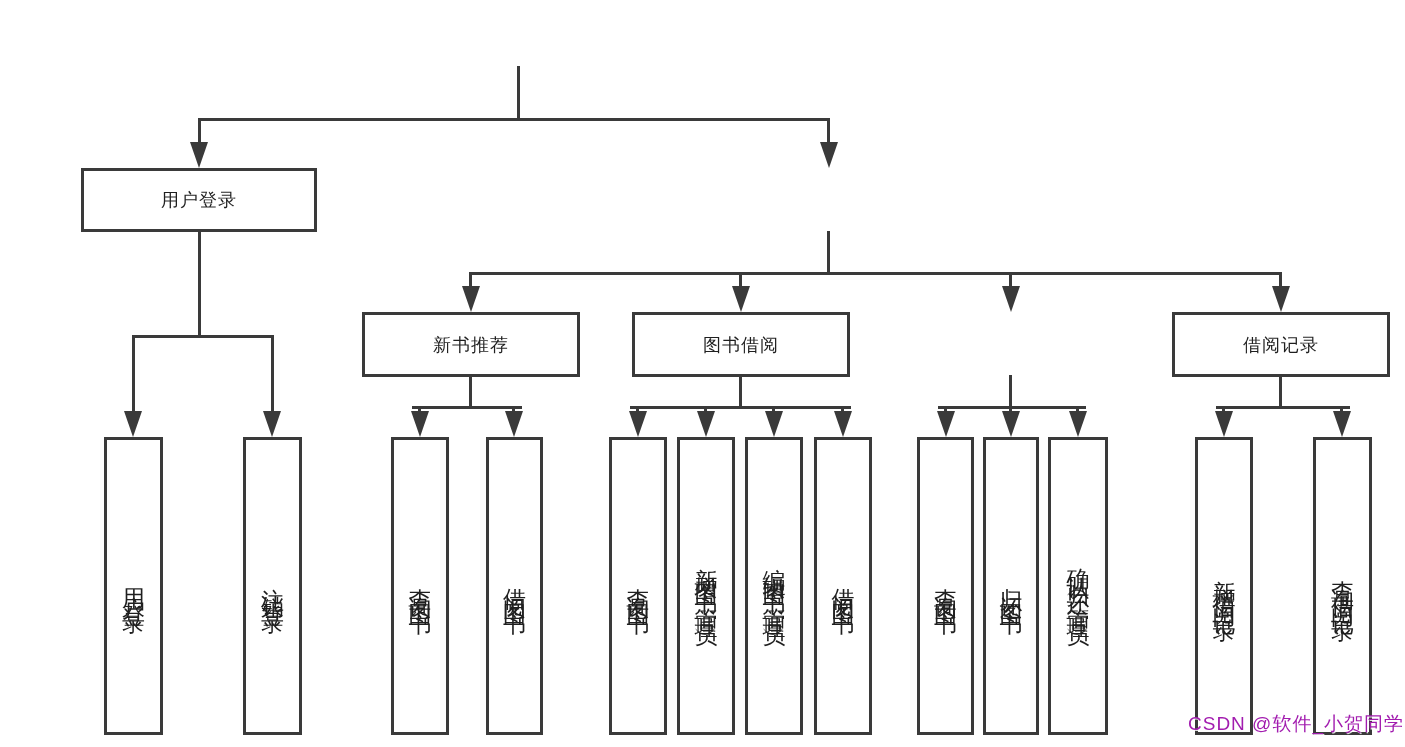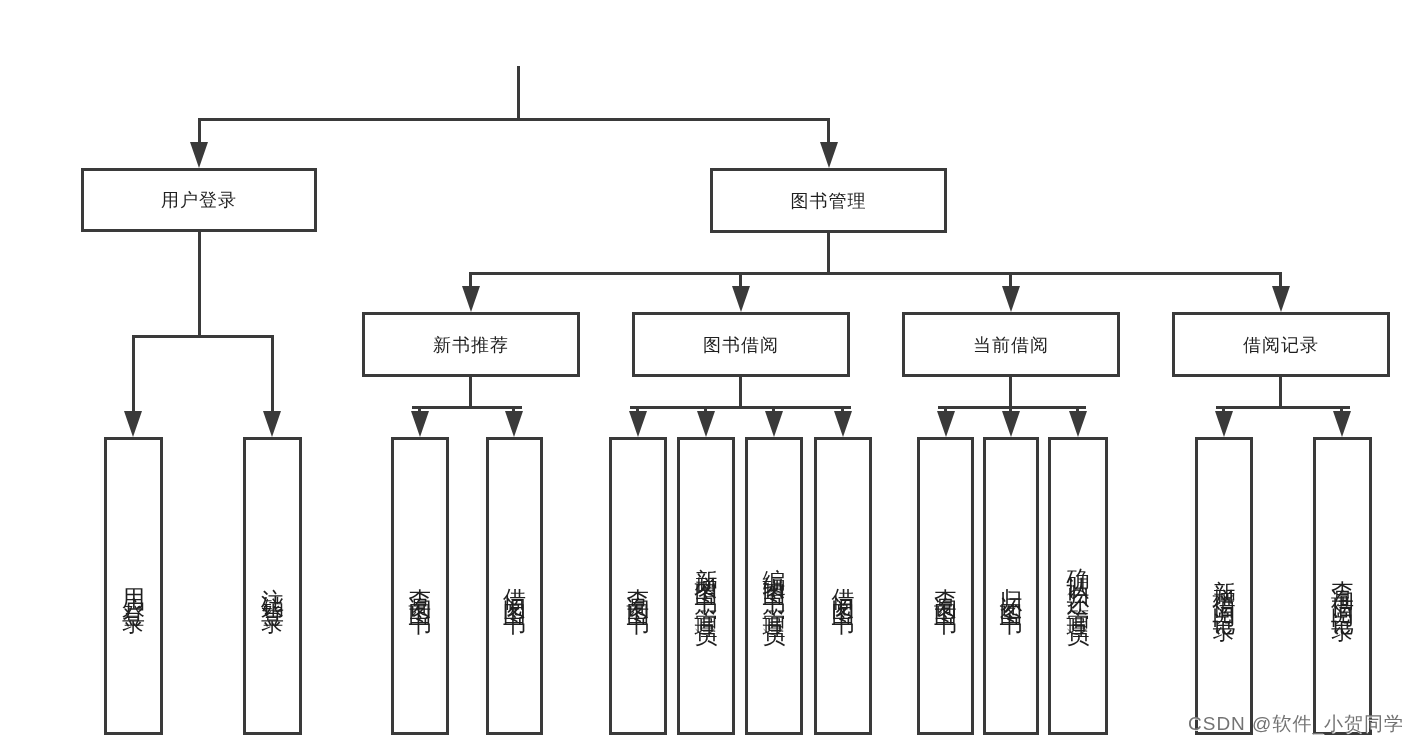"图书管理" div.node { html: <div> <span>图书管理</span> </div> -> none }
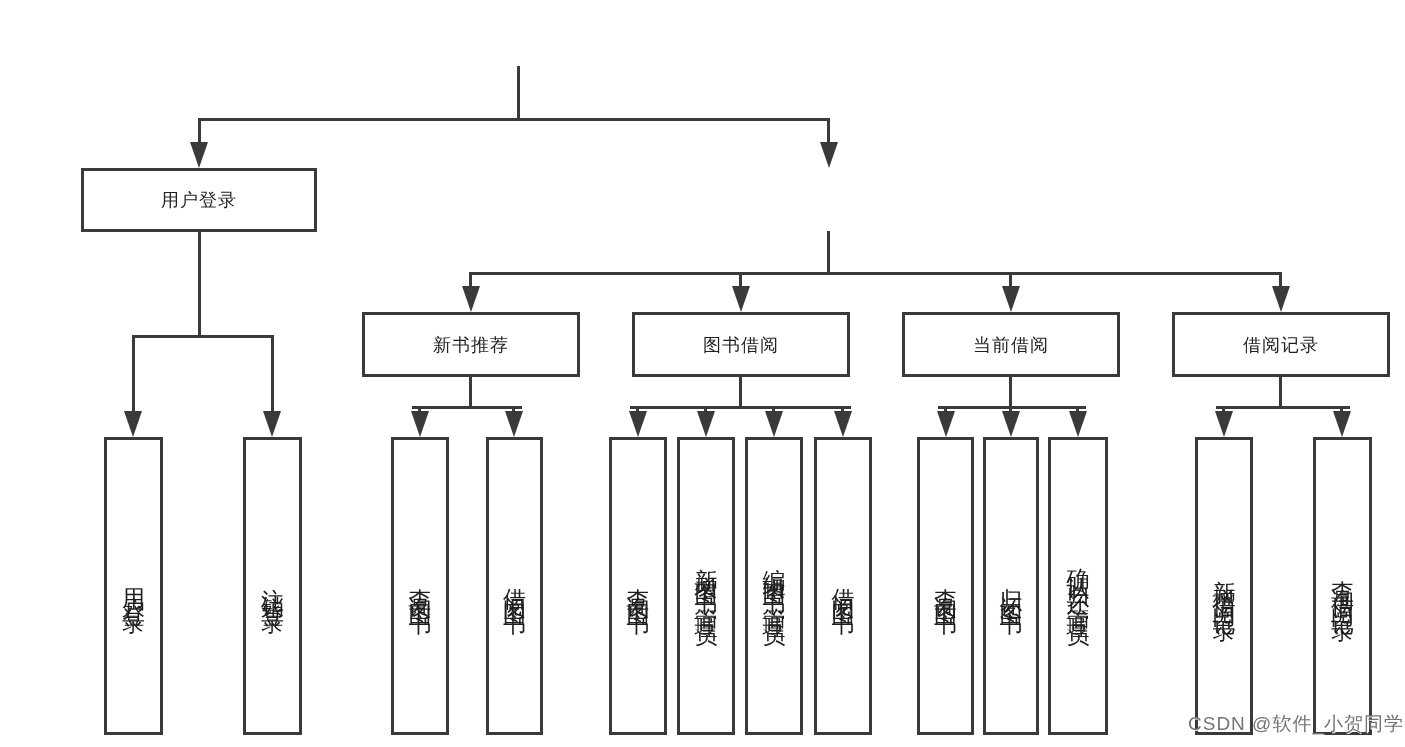"当前借阅" div.node { html: <div> <span>当前借阅</span> </div> -> none }
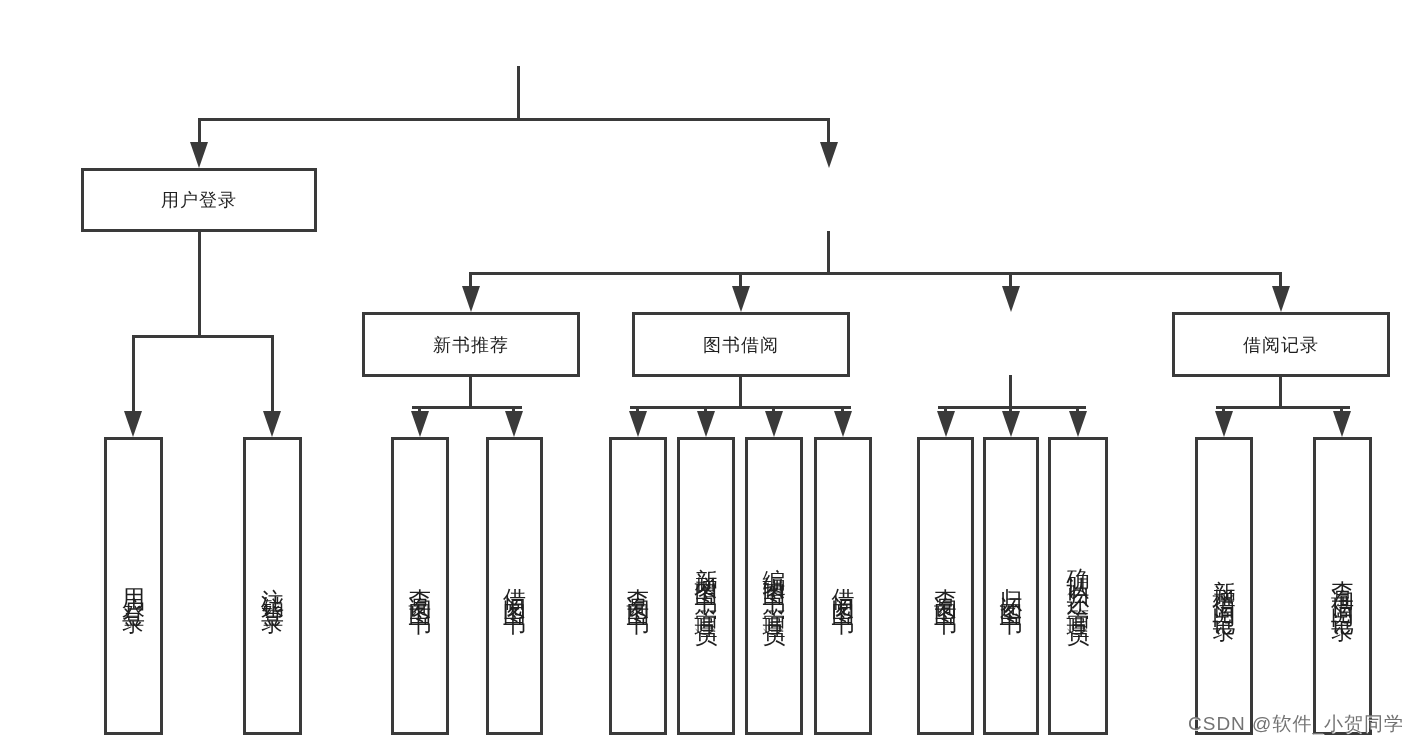"CSDN @软件_小贺同学" .watermark { color: #737373 -> #a21caf }
